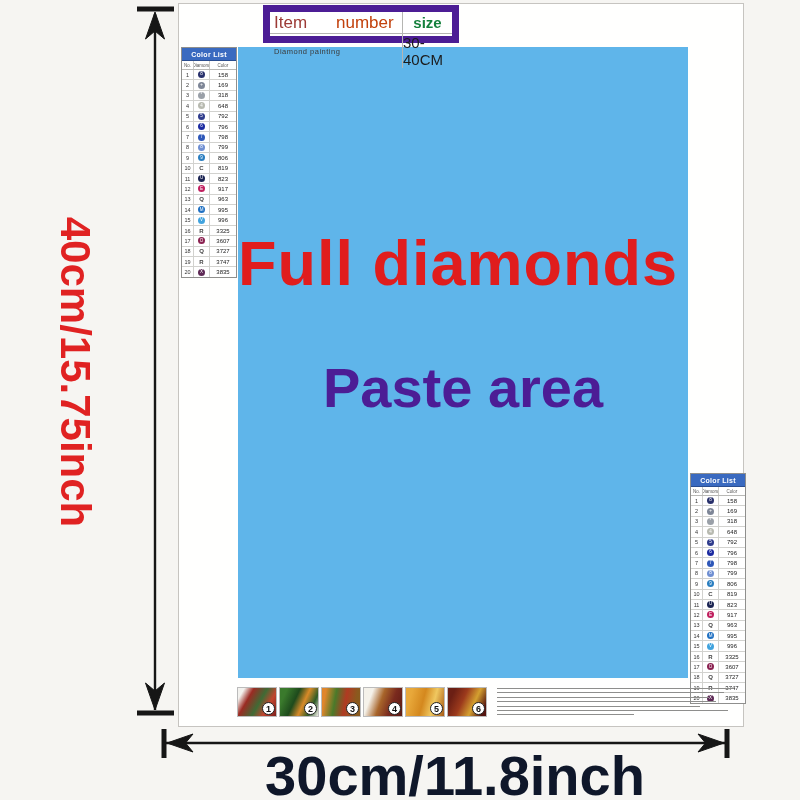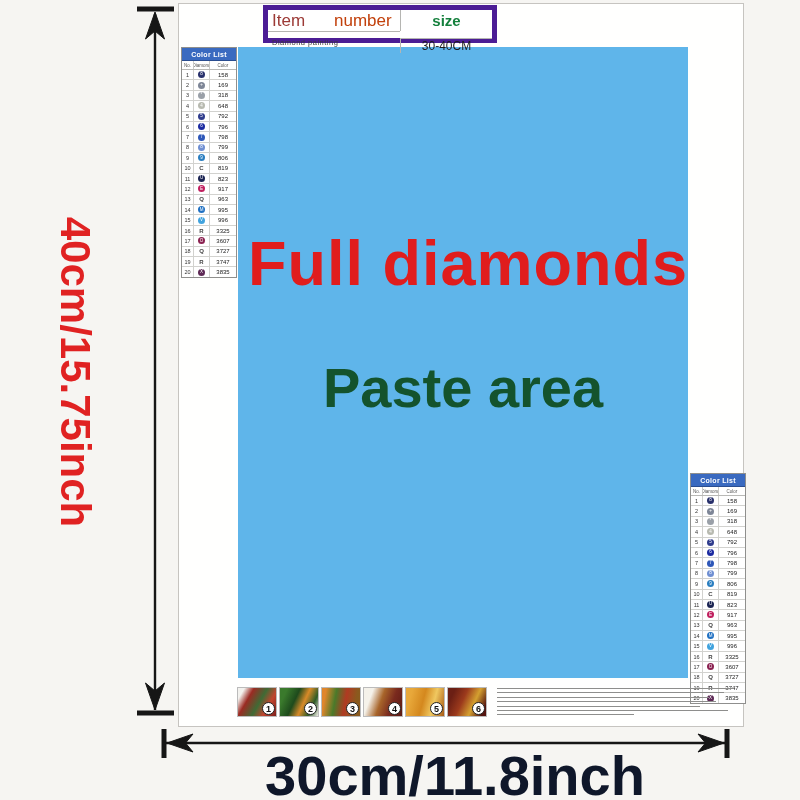"Item" .item-table { border: 5px solid #4c1d95 -> 7px solid #4c1d95; width: 234px -> 196px }
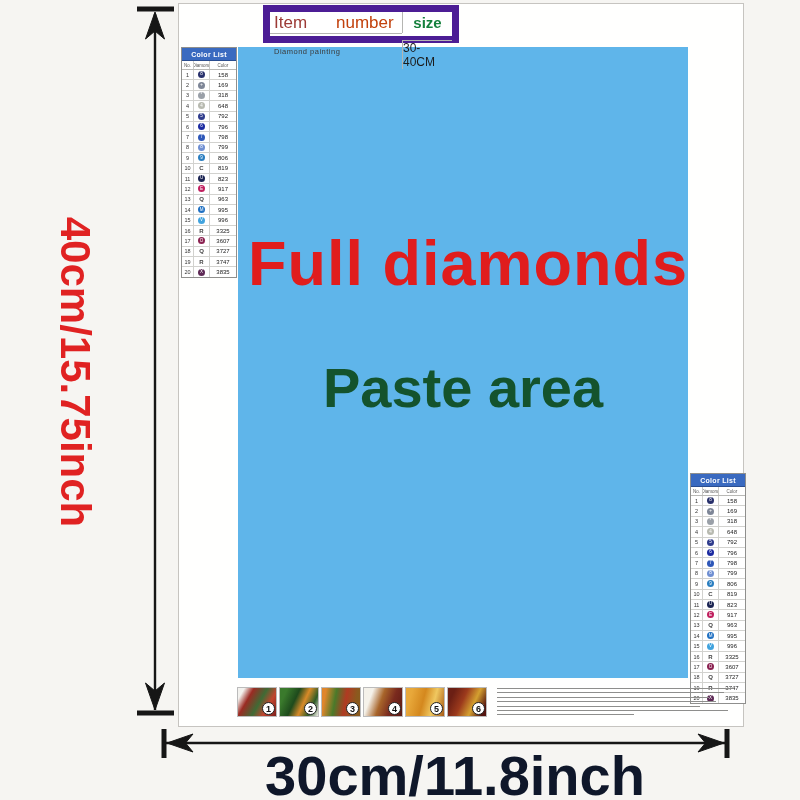"30-40CM" .td-size { font-size: 12px -> 15px; margin-top: 7px -> none }
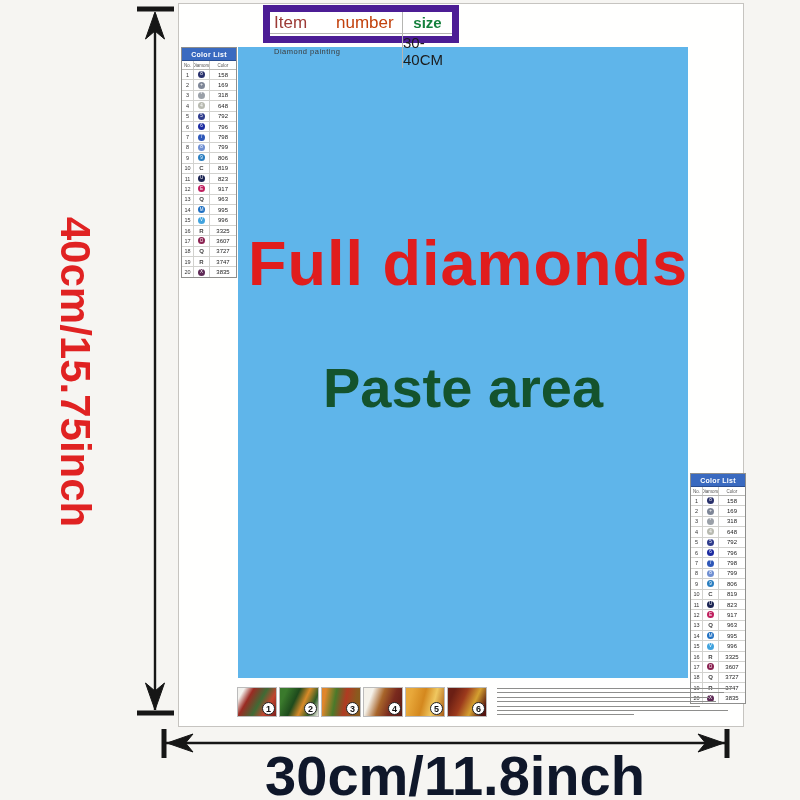"Full diamonds" .paste-line1 { text-align: right -> left }
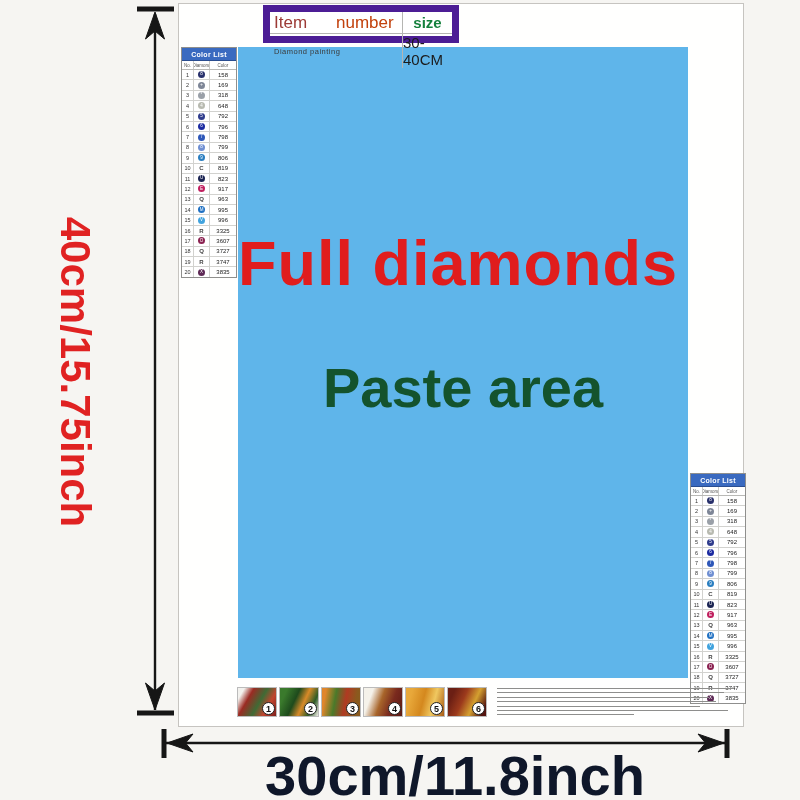"Paste area" .paste-line2 { color: #14532d -> #4c1d95 }
